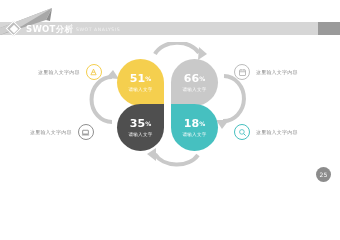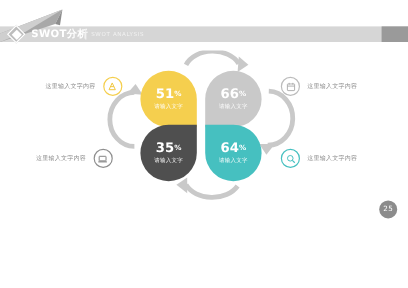"64" span { text: 64 -> 18 }
